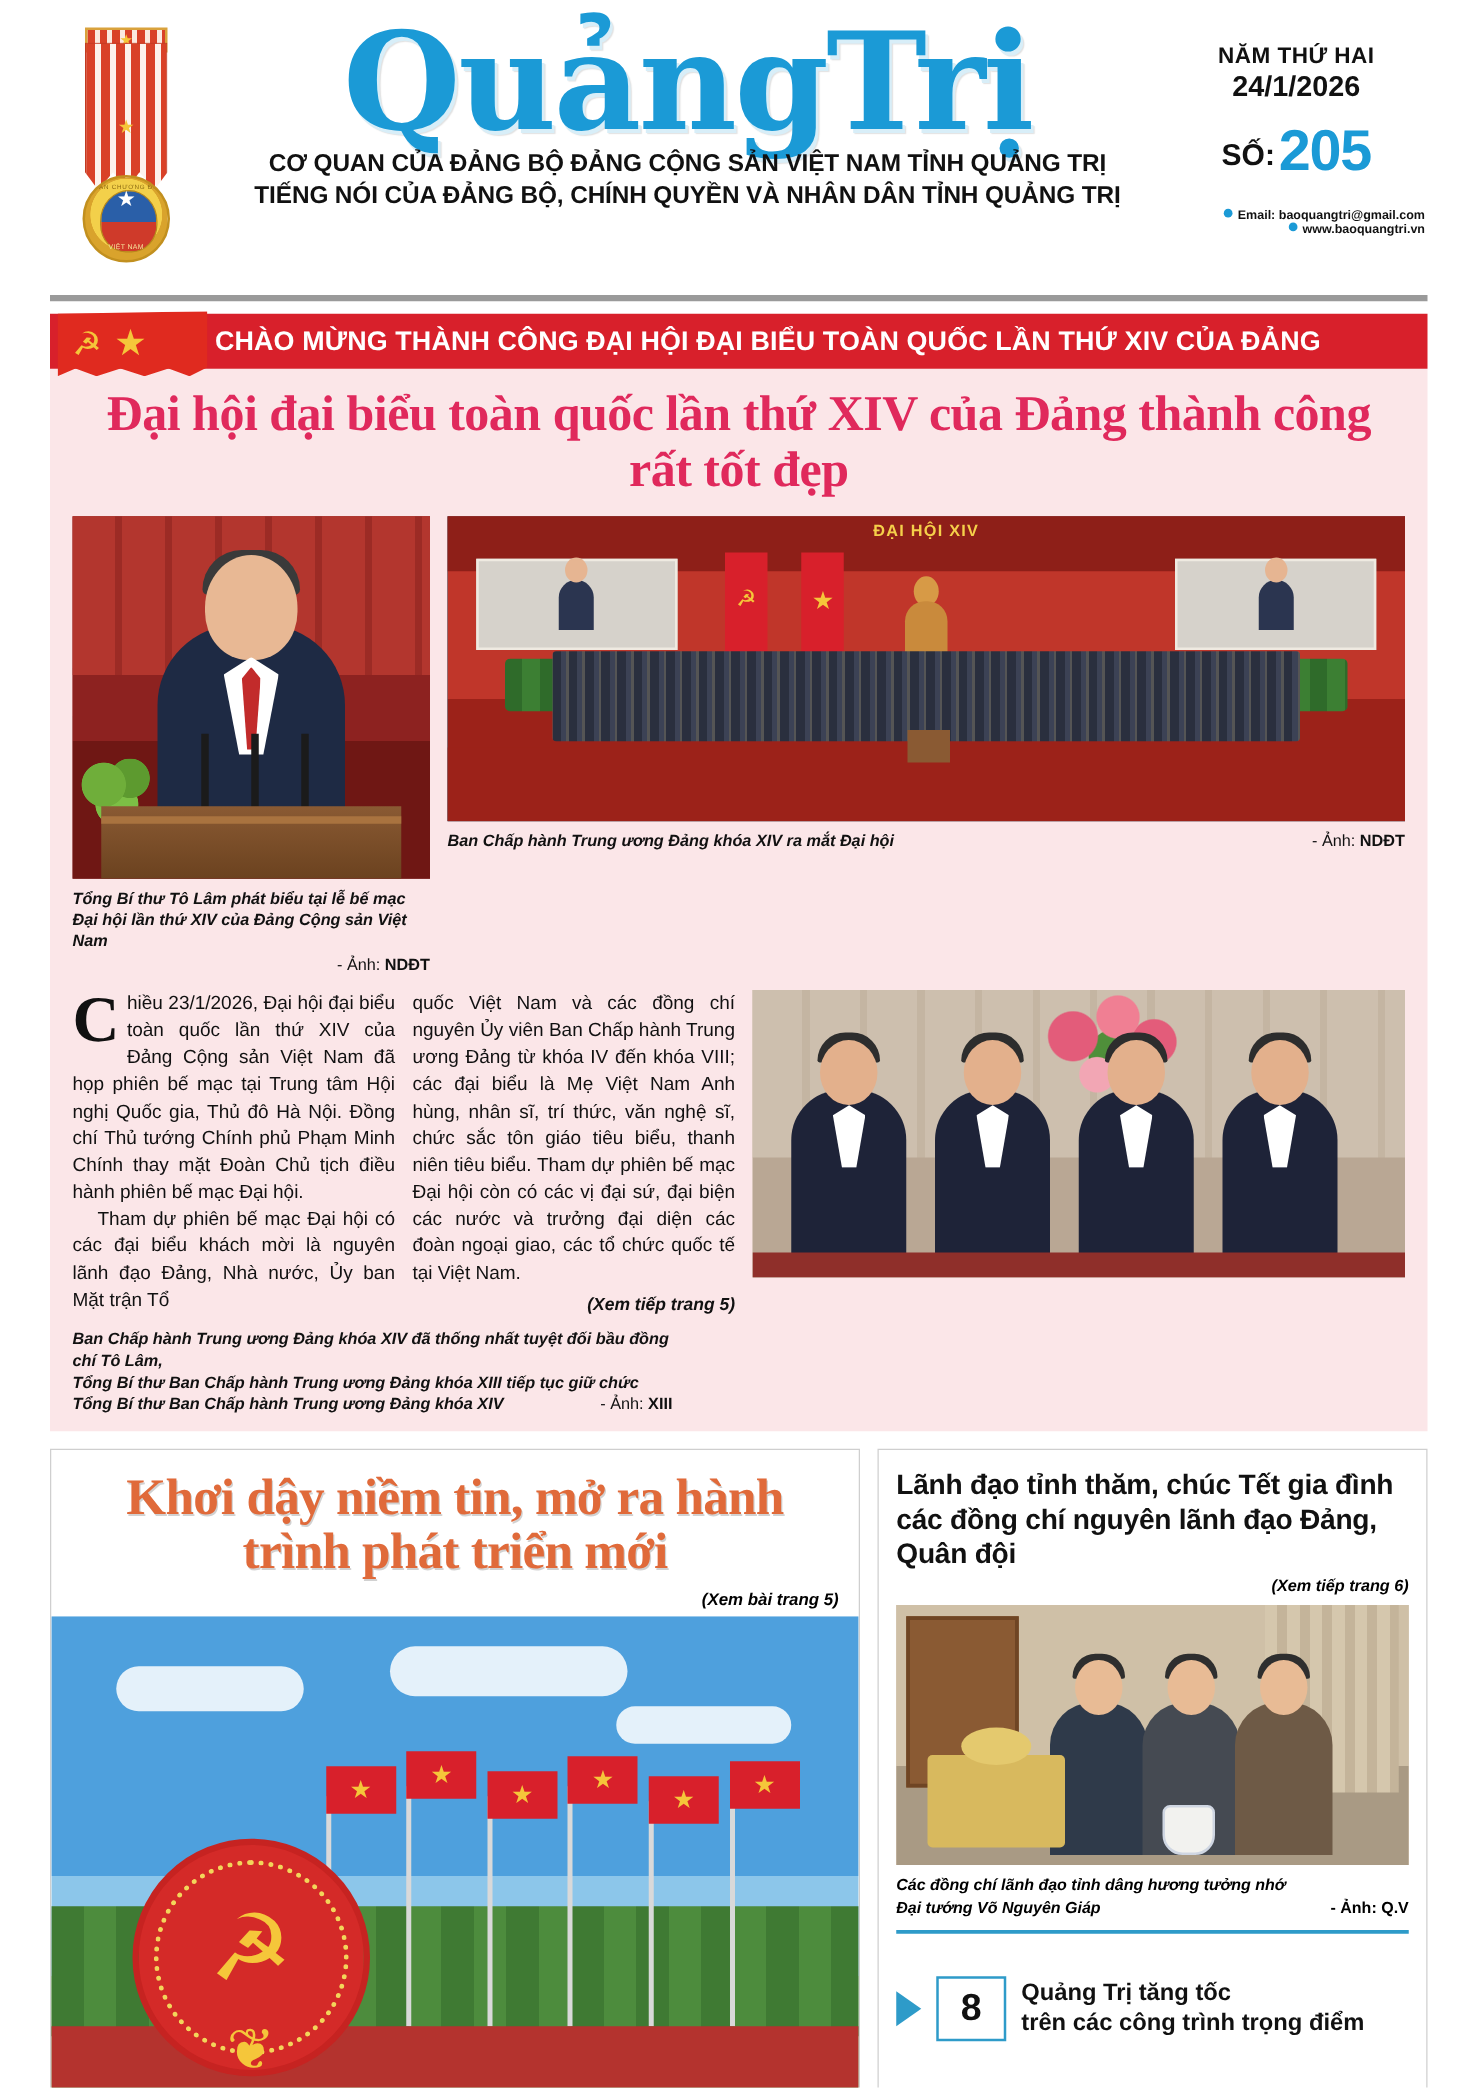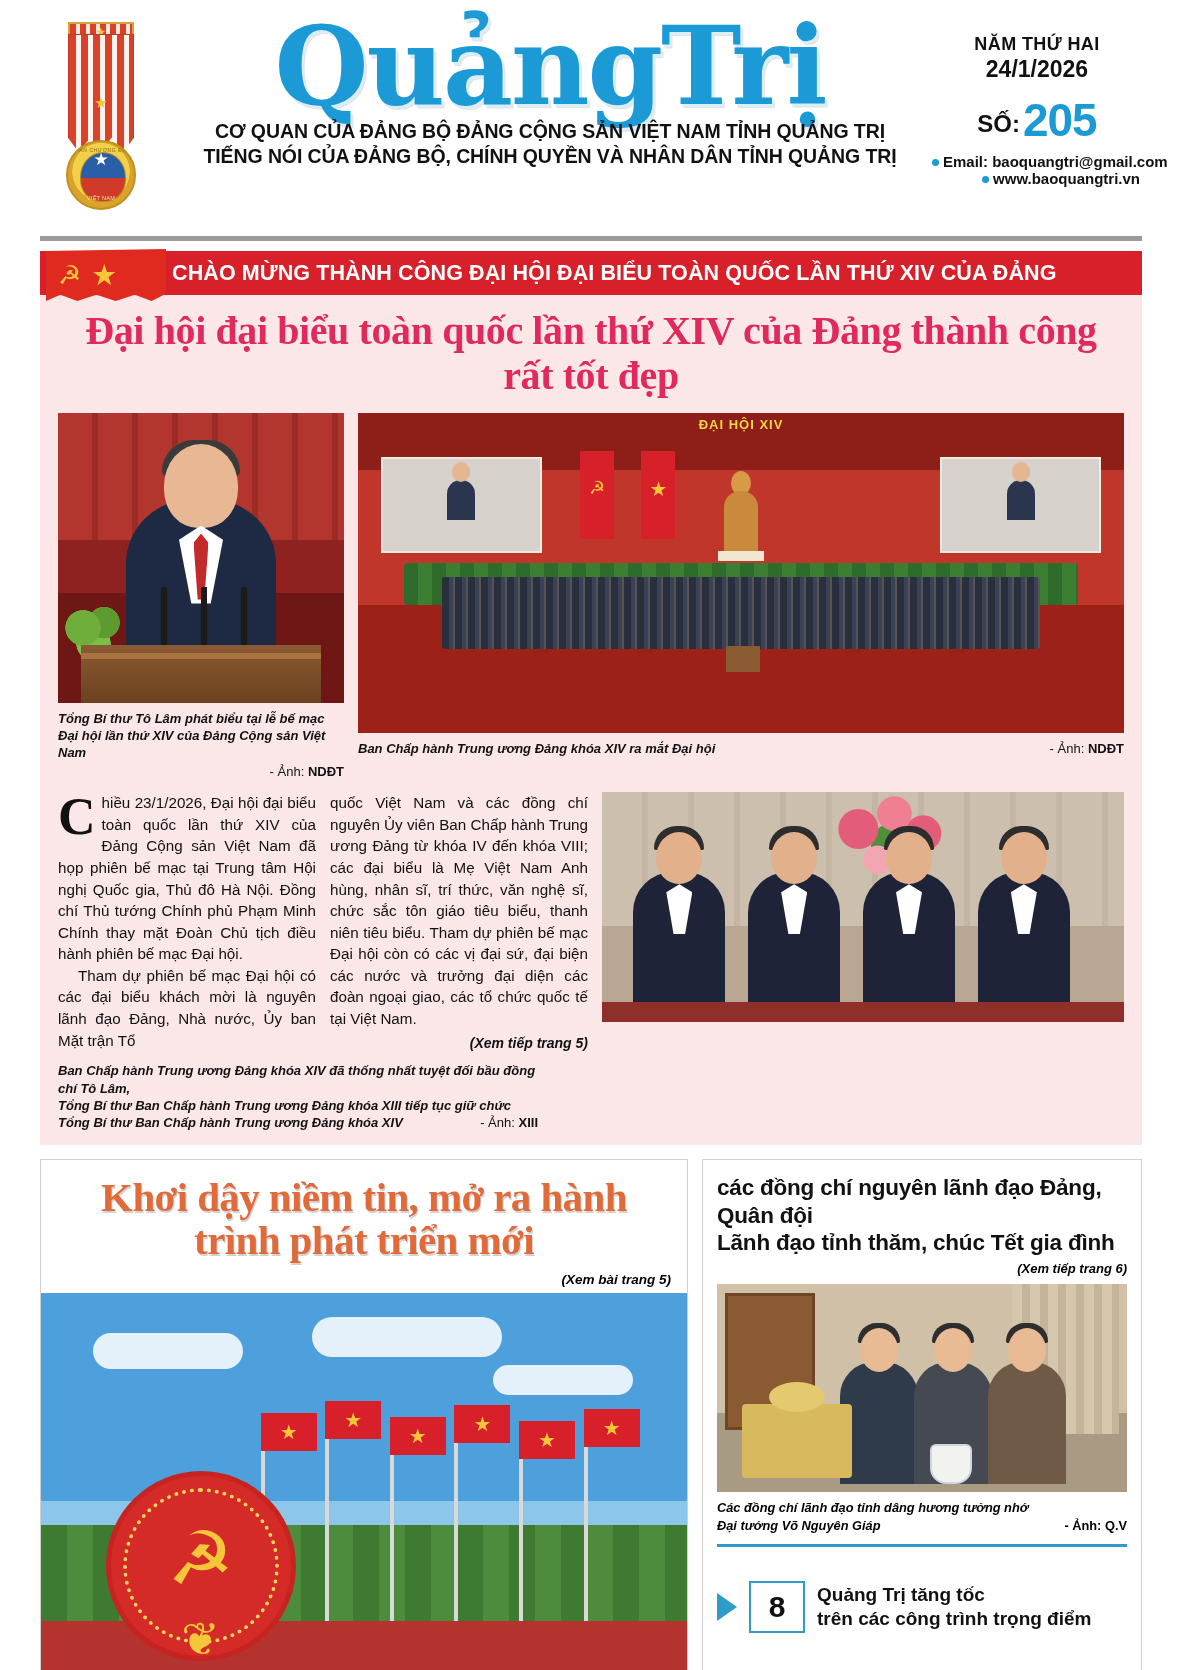"Email: baoquangtri@gmail.com" .contact { font-size: 15px -> 10px; margin-top: 6px -> 20px }
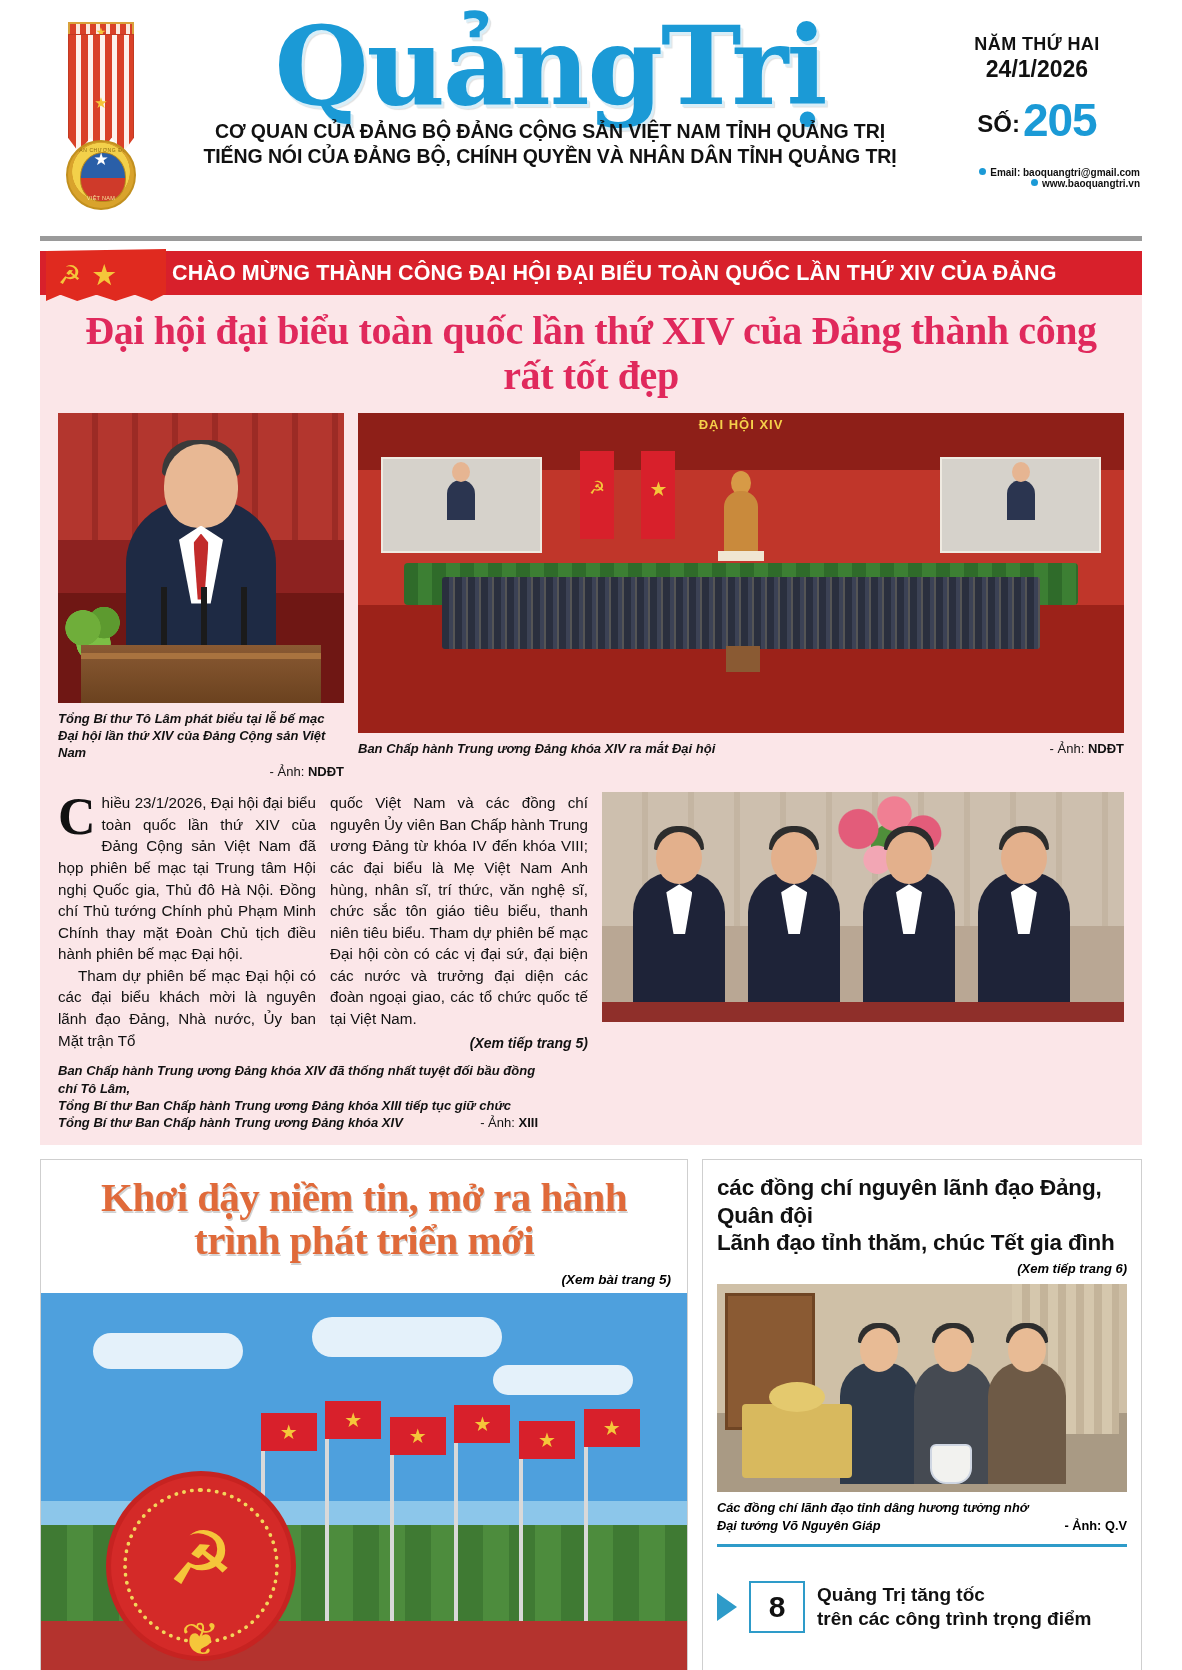"ĐẠI HỘI XIV" .ph-hall { height: 320px -> 244px }
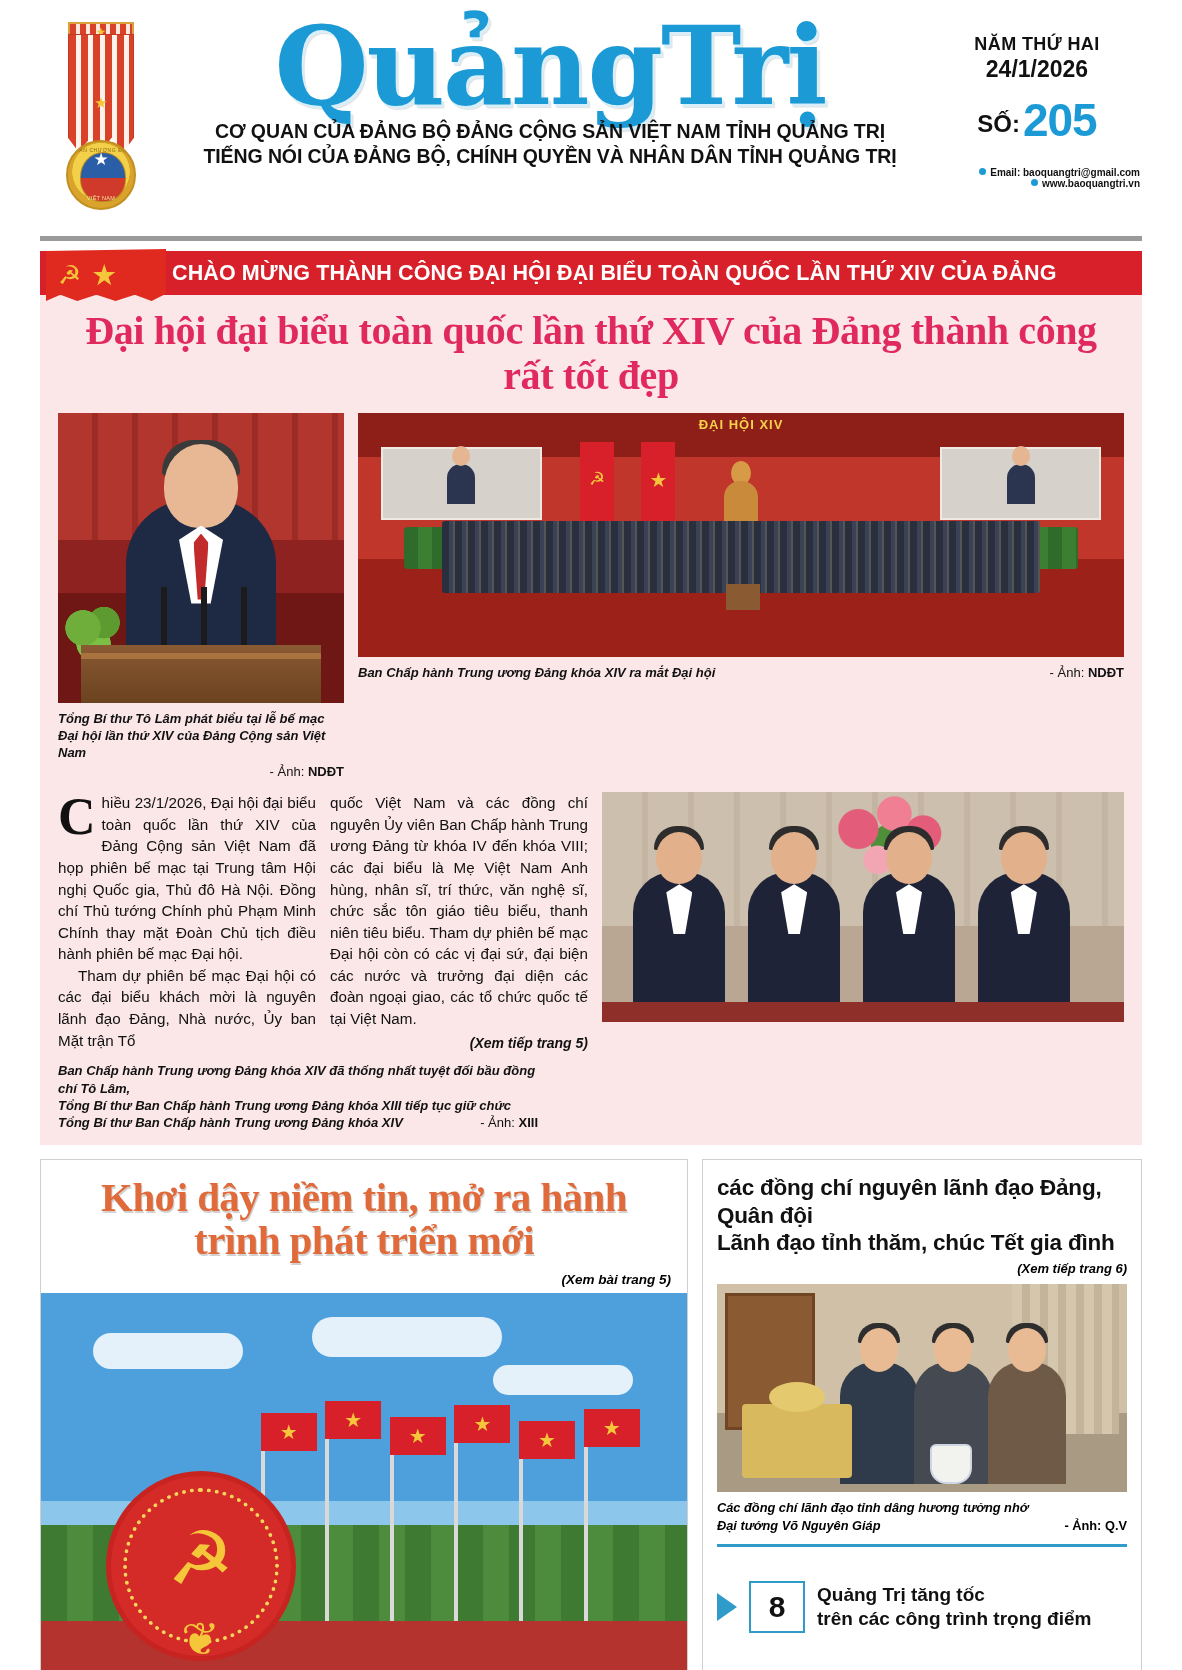"các đồng chí nguyên lãnh" div { order: before "Lãnh đạo tỉnh thăm, chúc" -> after "Lãnh đạo tỉnh thăm, chúc" }
